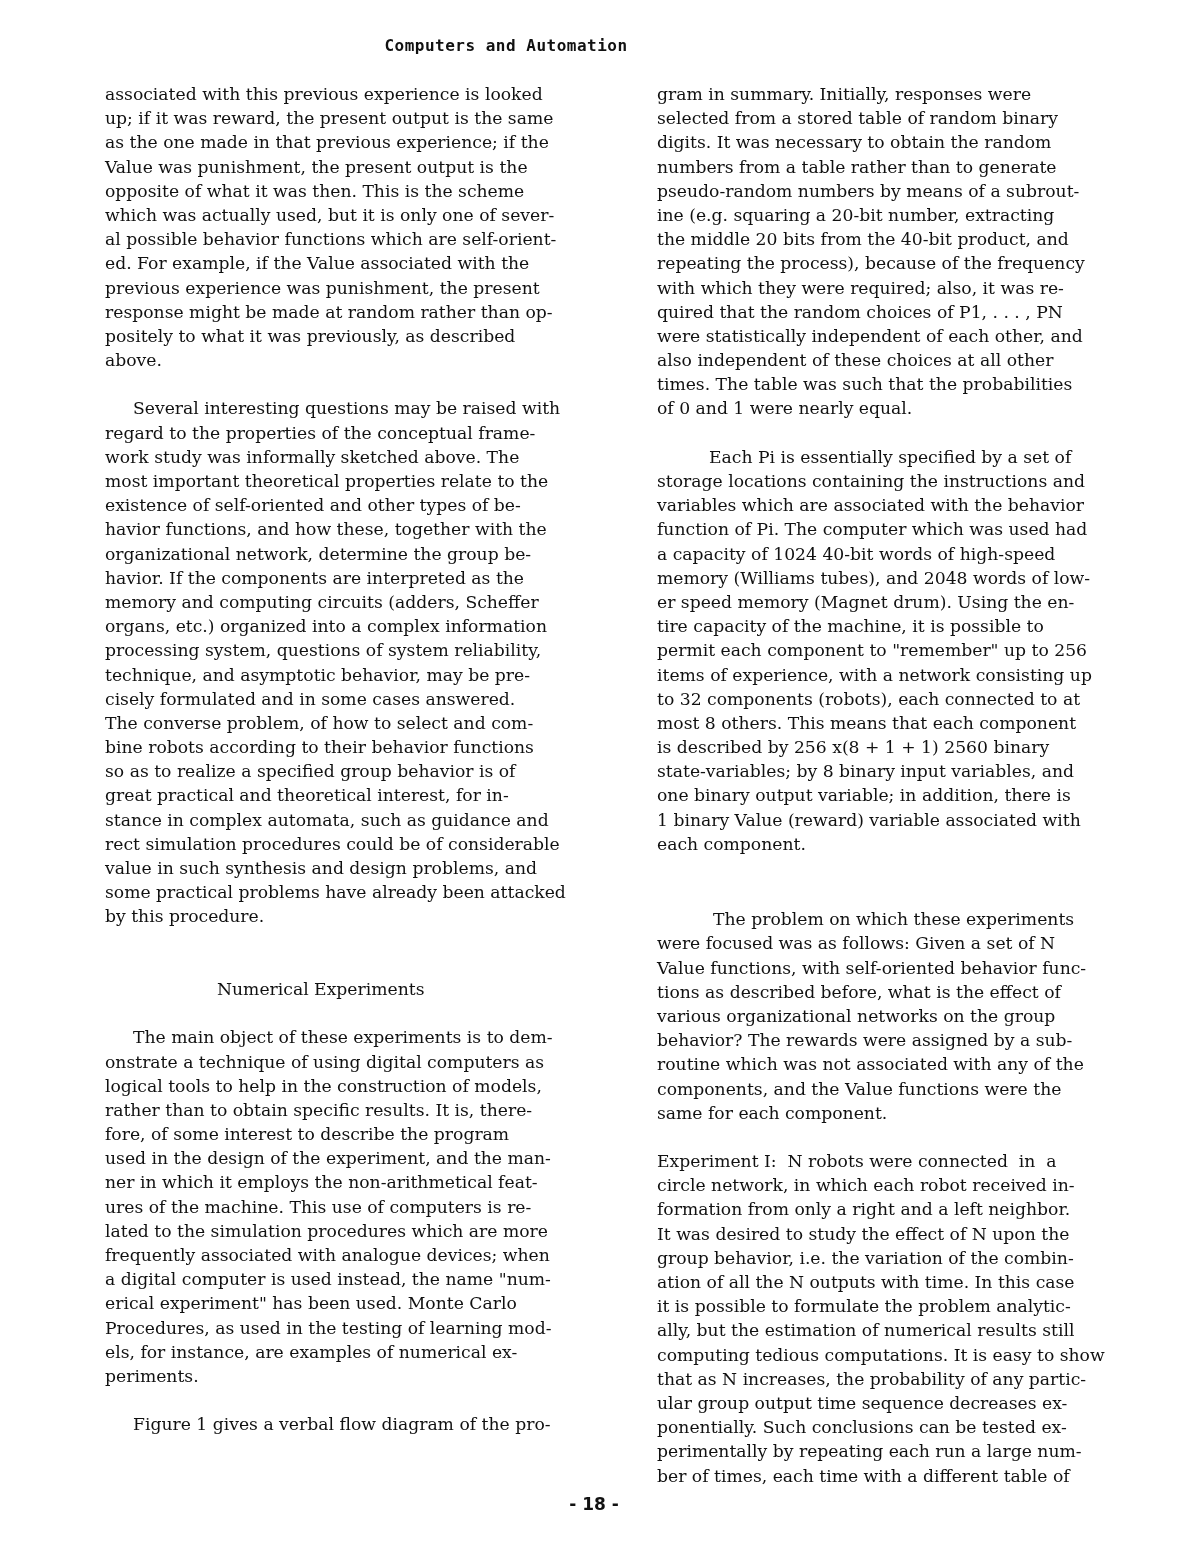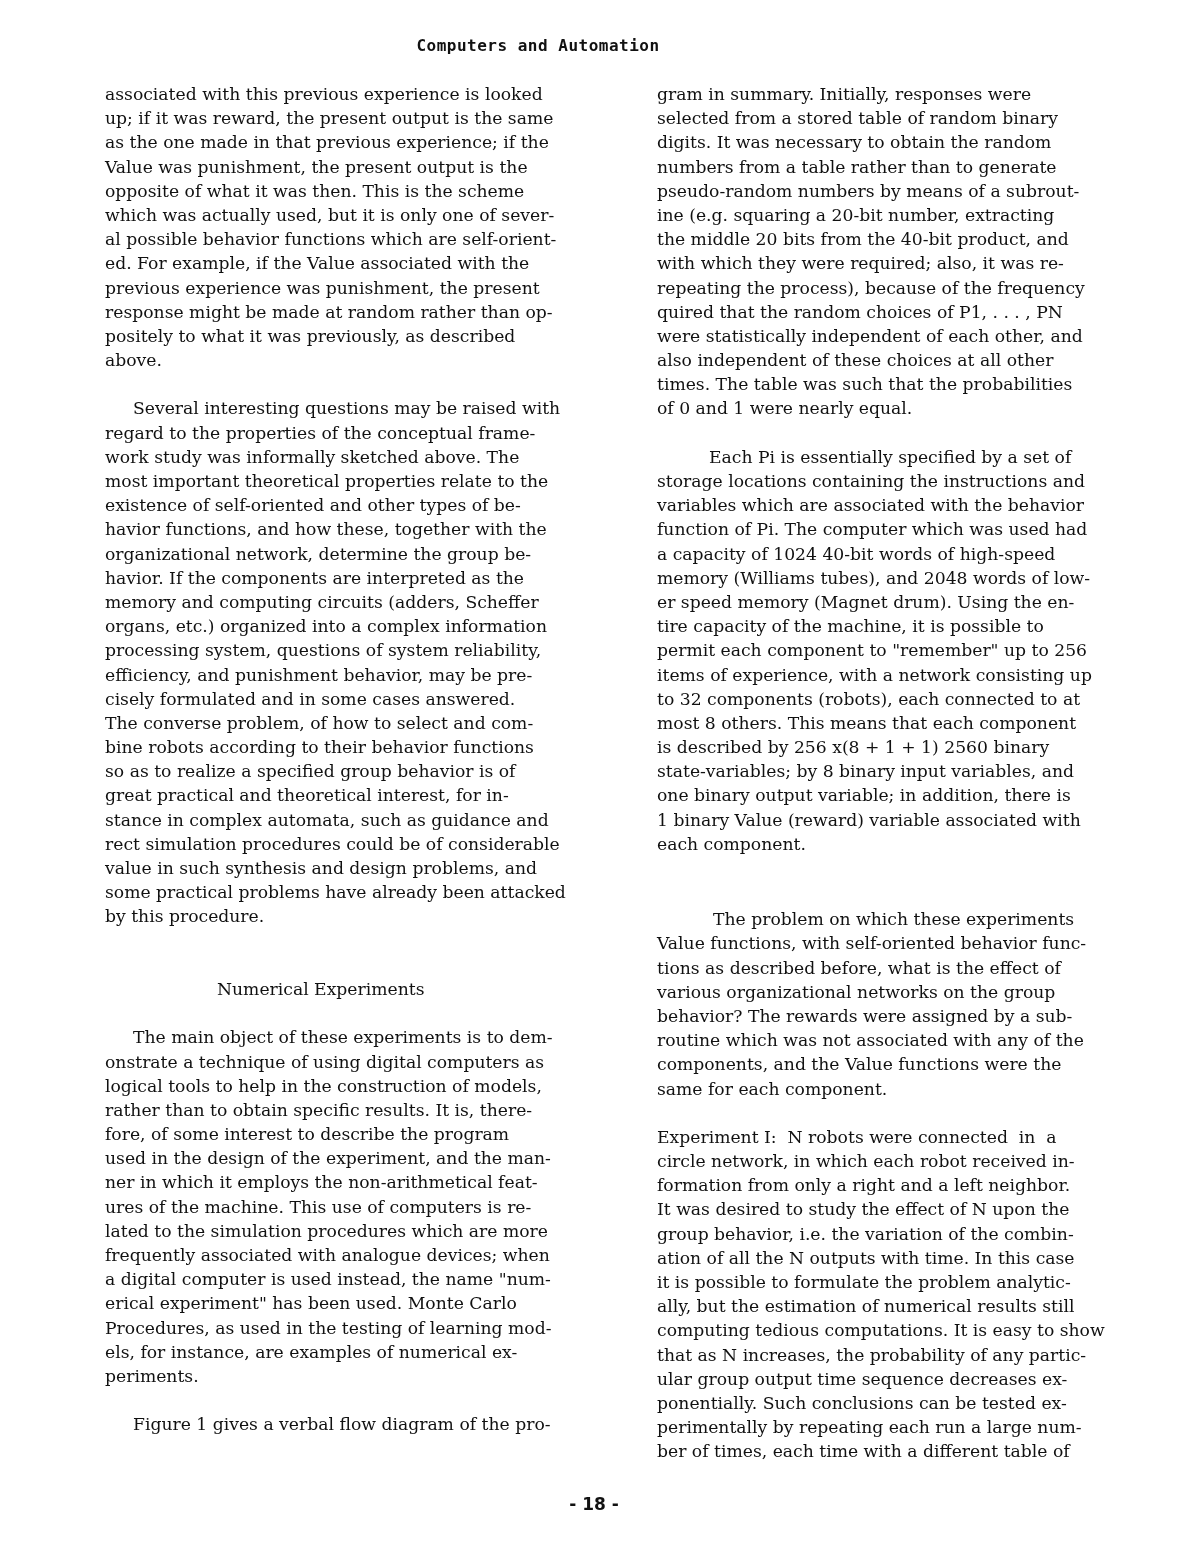"Computers and Automation" .header { margin-left: 32px -> none }
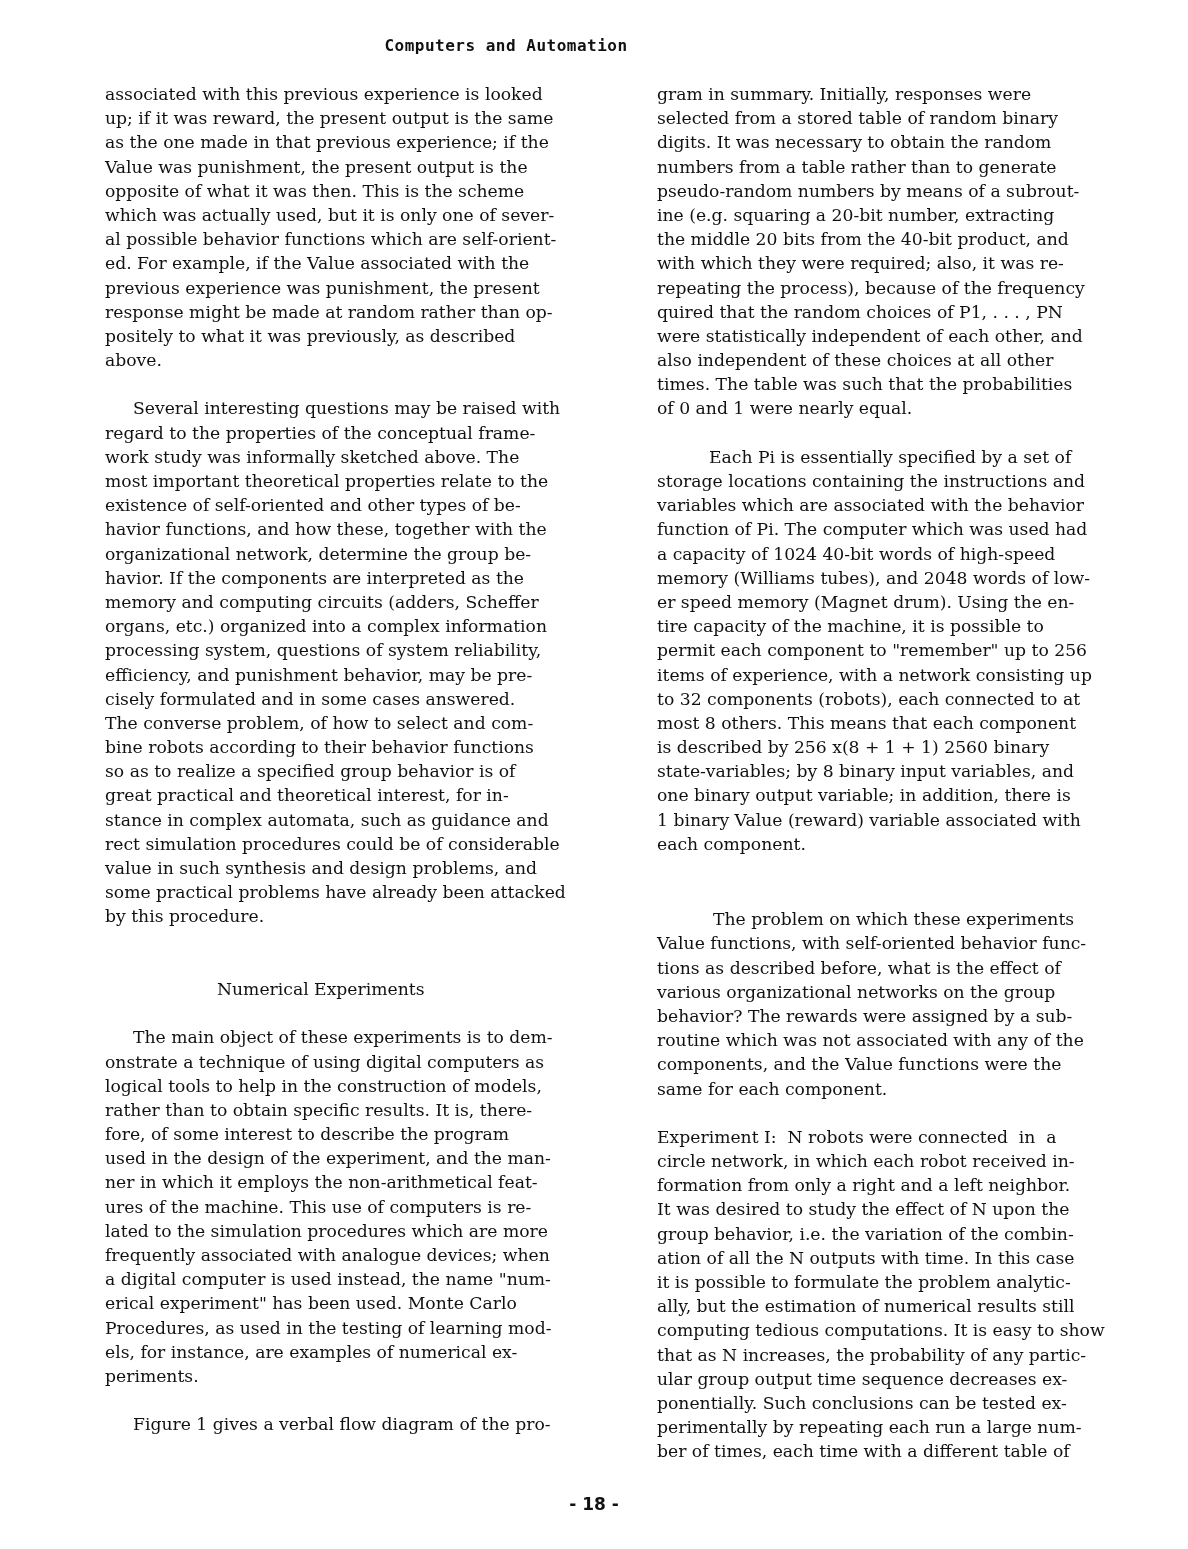"with which they were required;" div.line { order: before "repeating the process), because of" -> after "repeating the process), because of" }
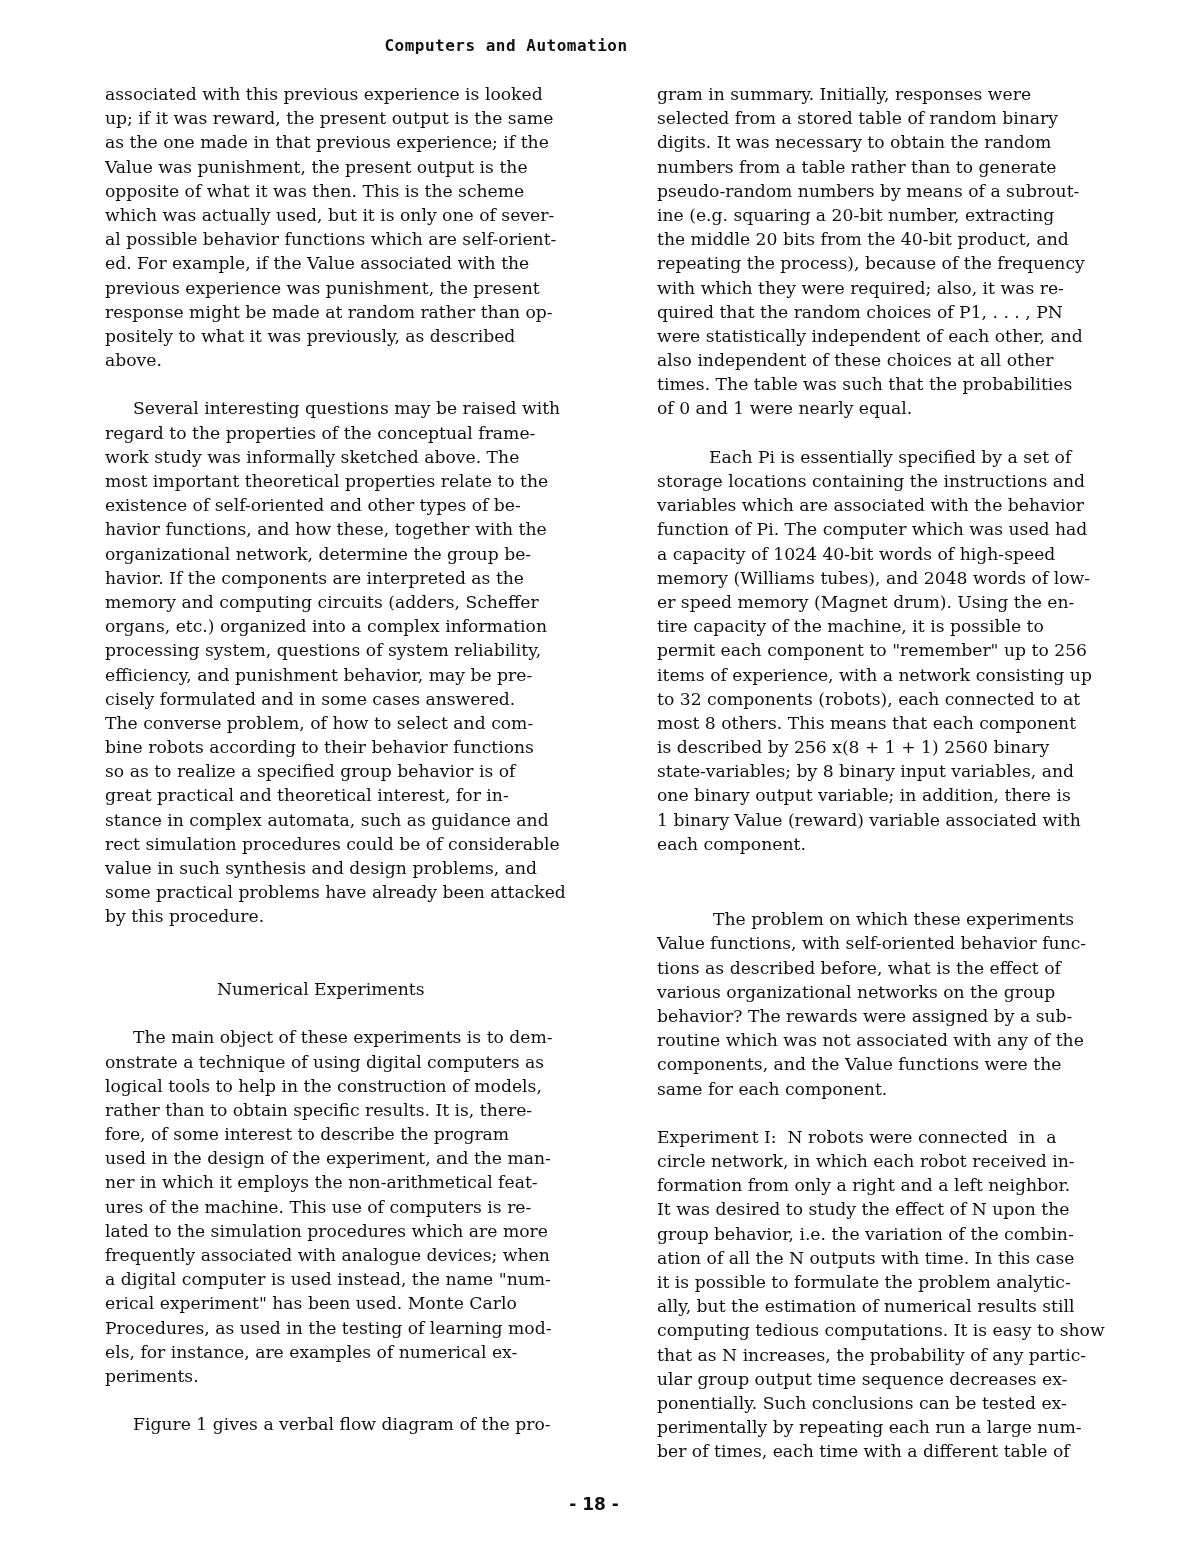"efficiency, and punishment behavior, may" div.line { text: efficiency, and punishment -> technique, and asymptotic }
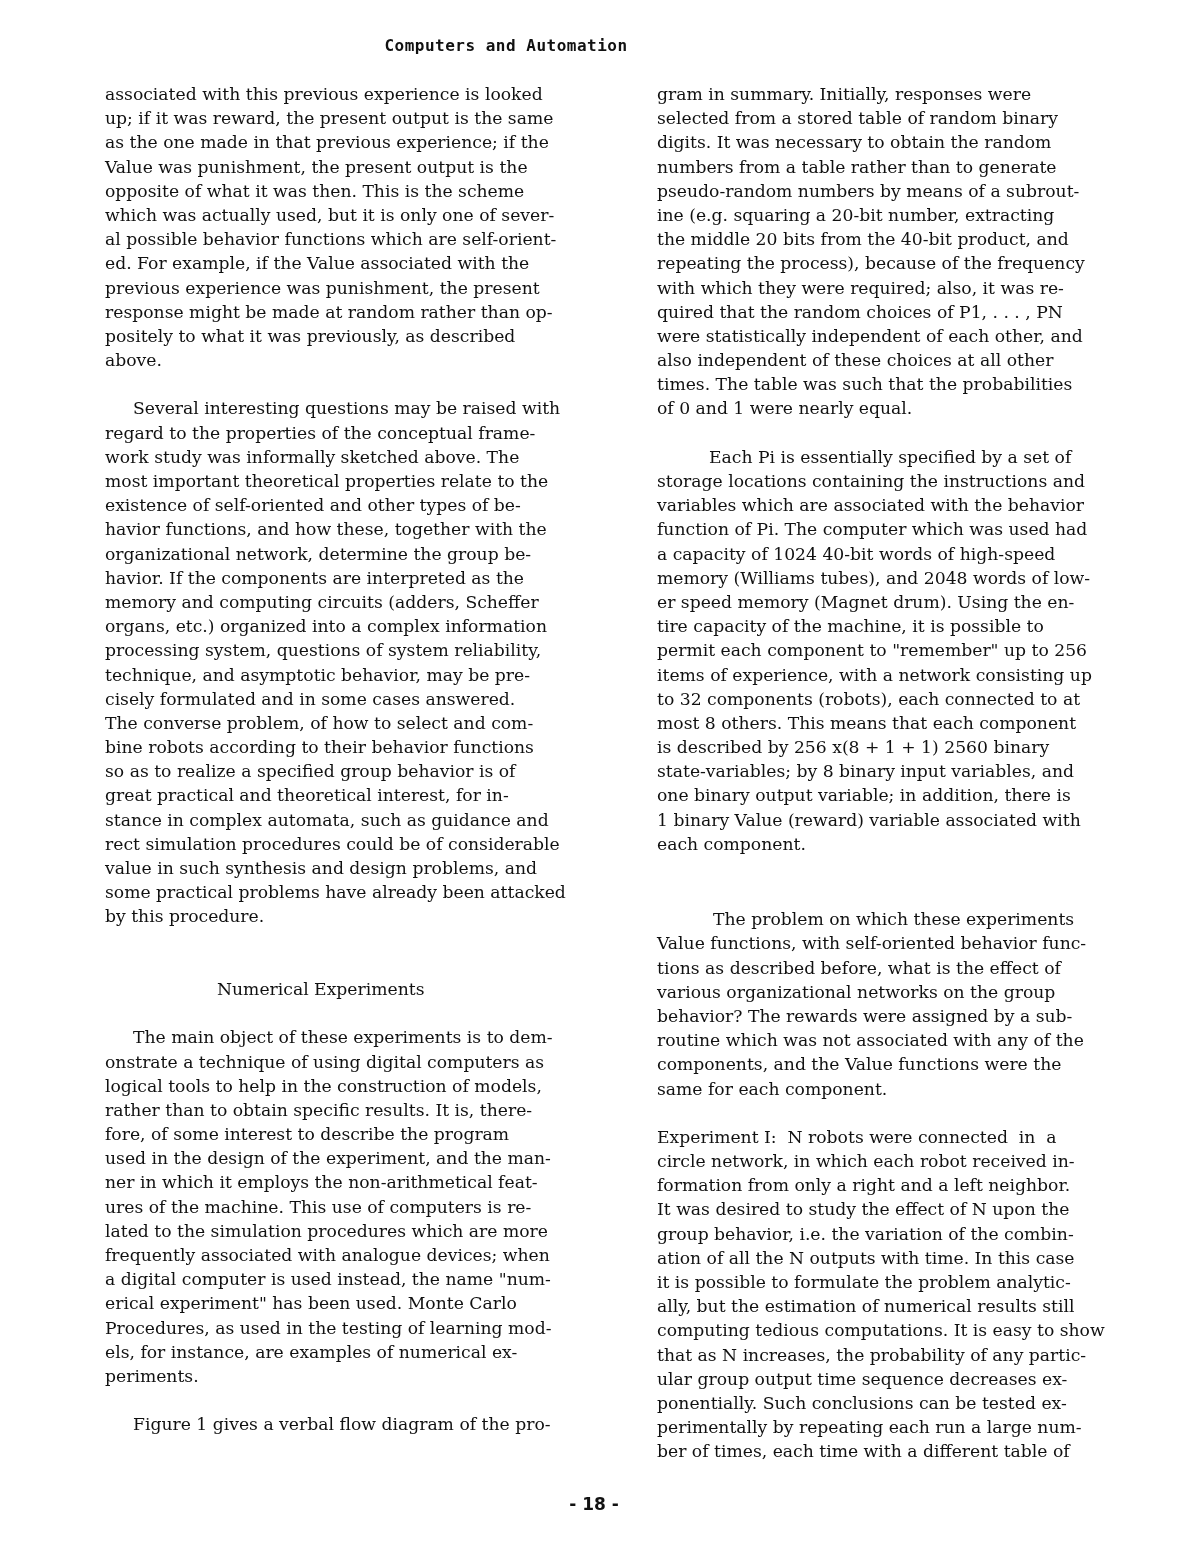"were focused was as follows:" div.line { html: none -> <div>were focused was as follows: Given a set of N</div> }
